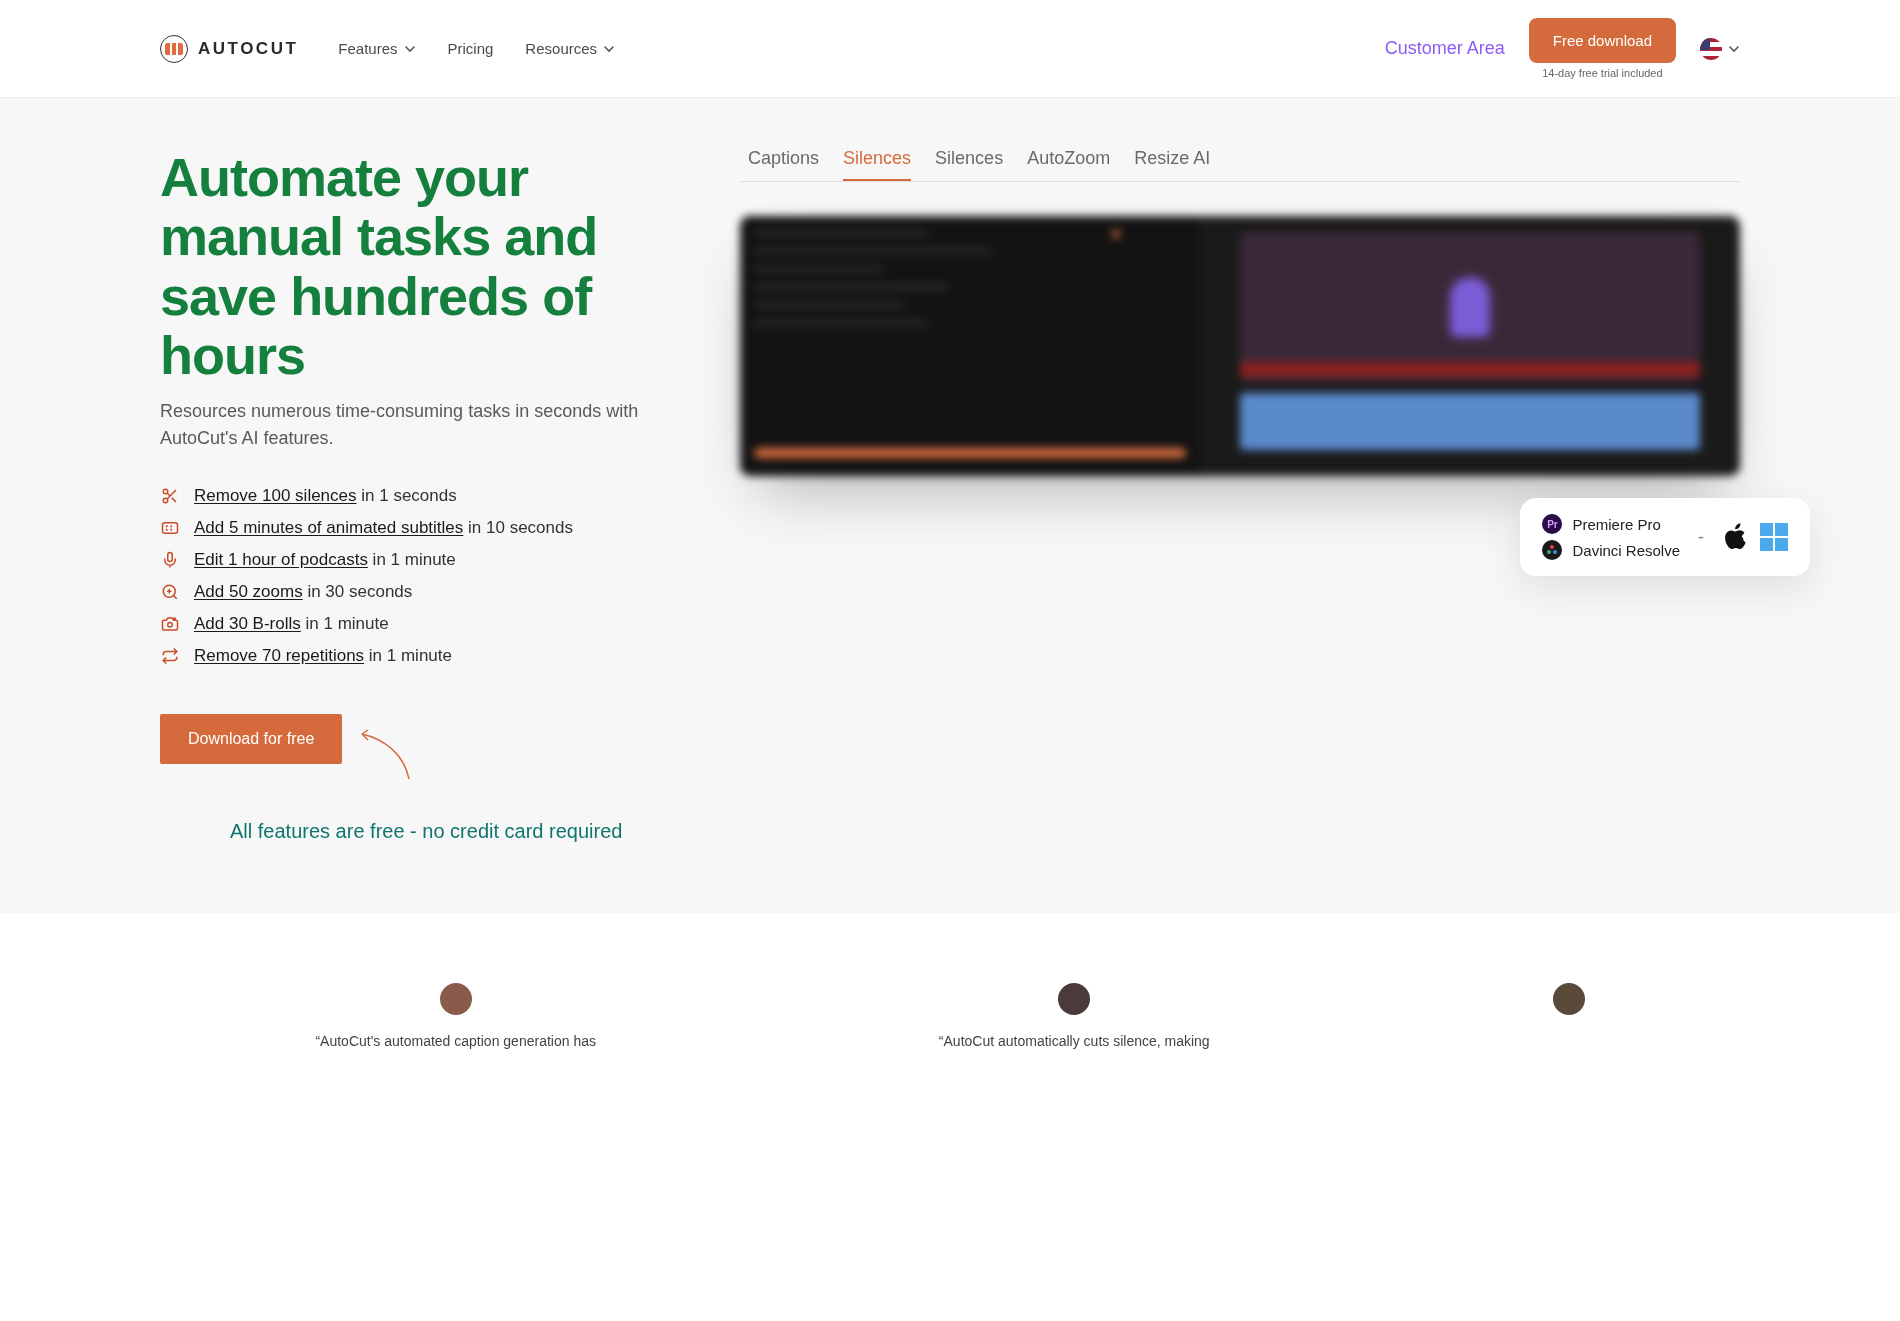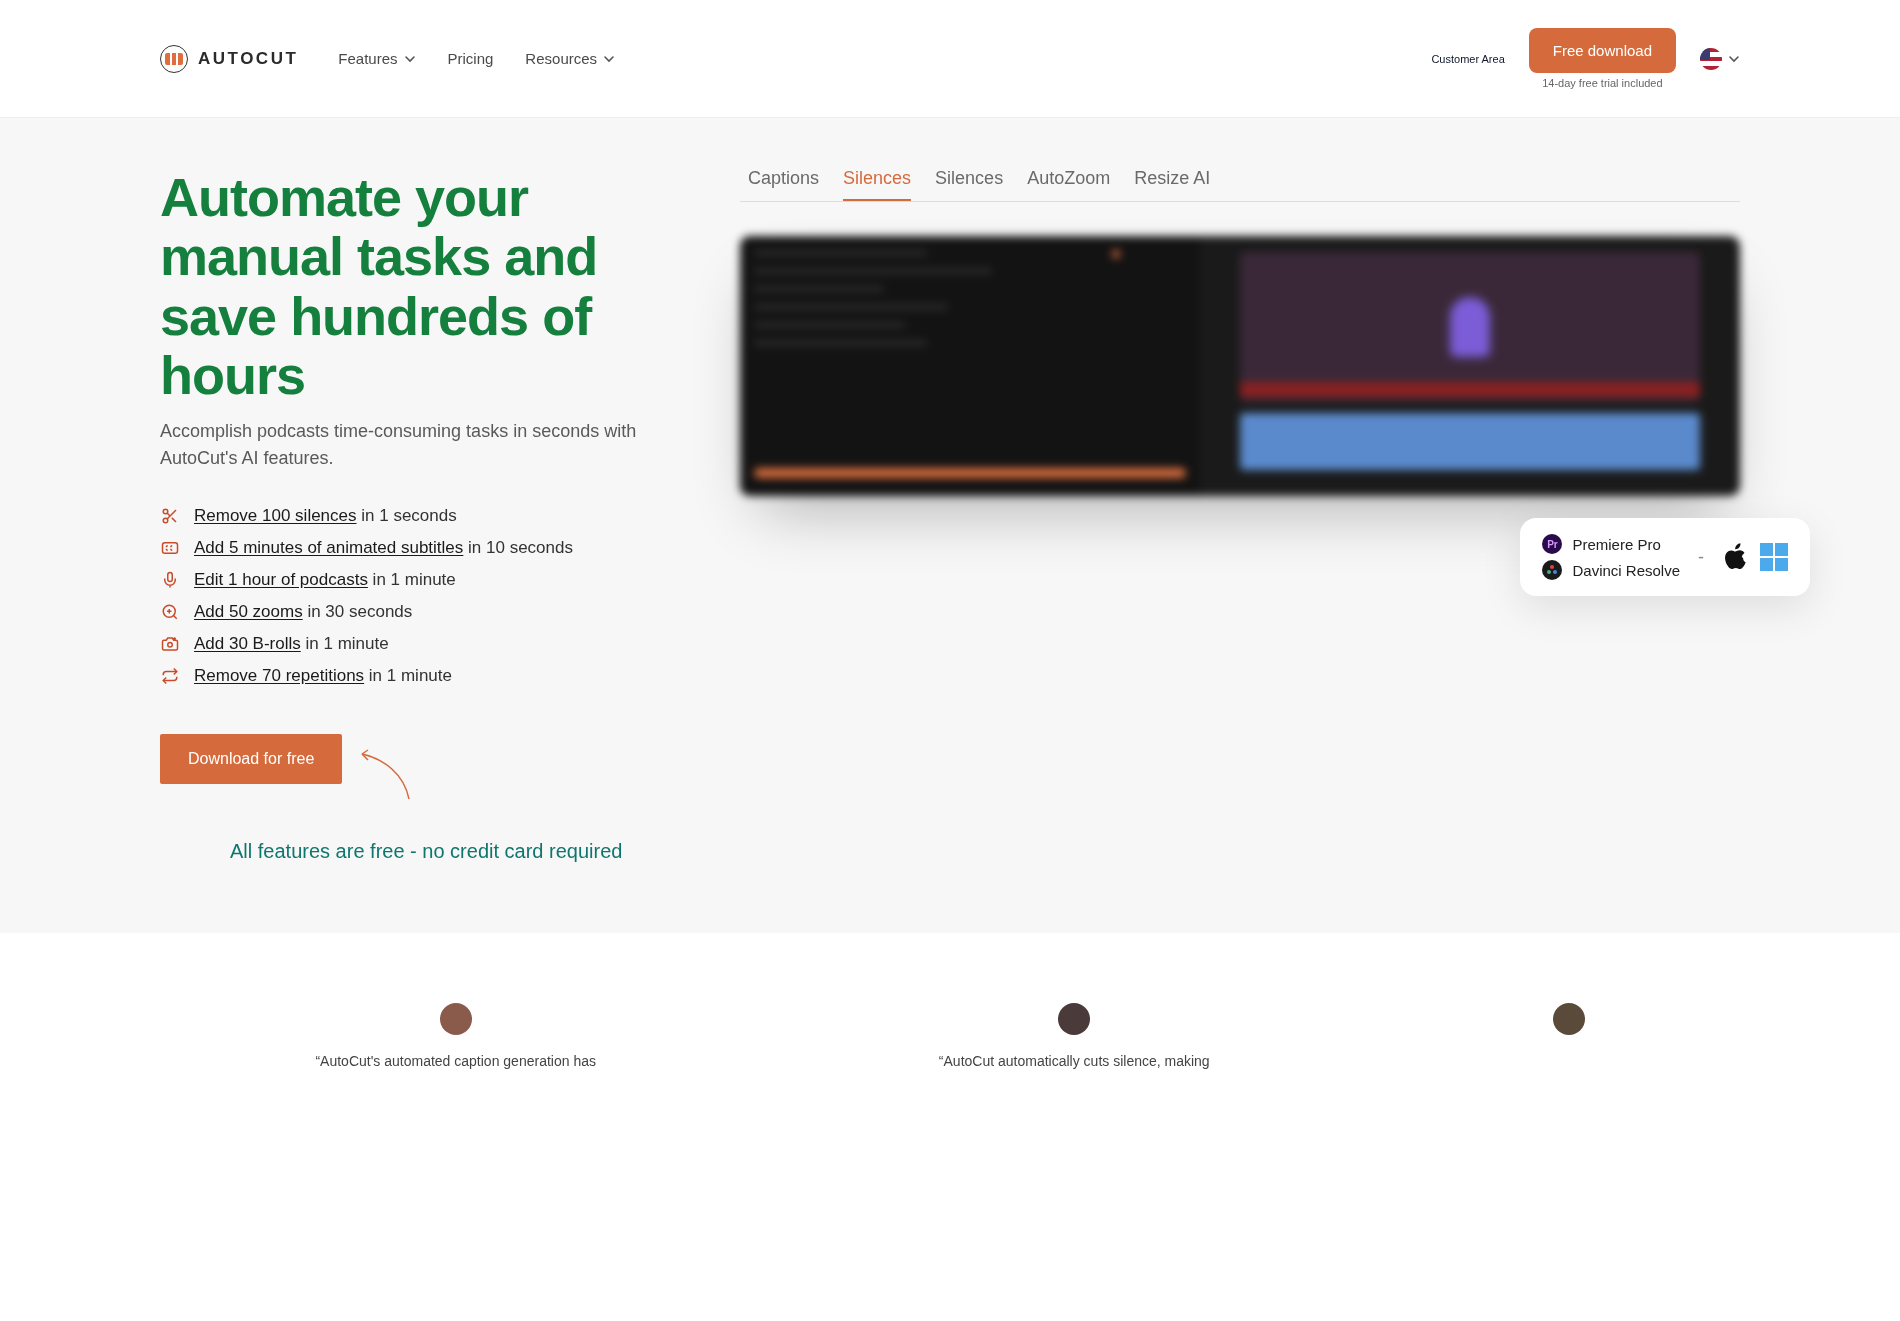"AUTOCUT" .header { padding: 28px 160px -> 18px 160px }
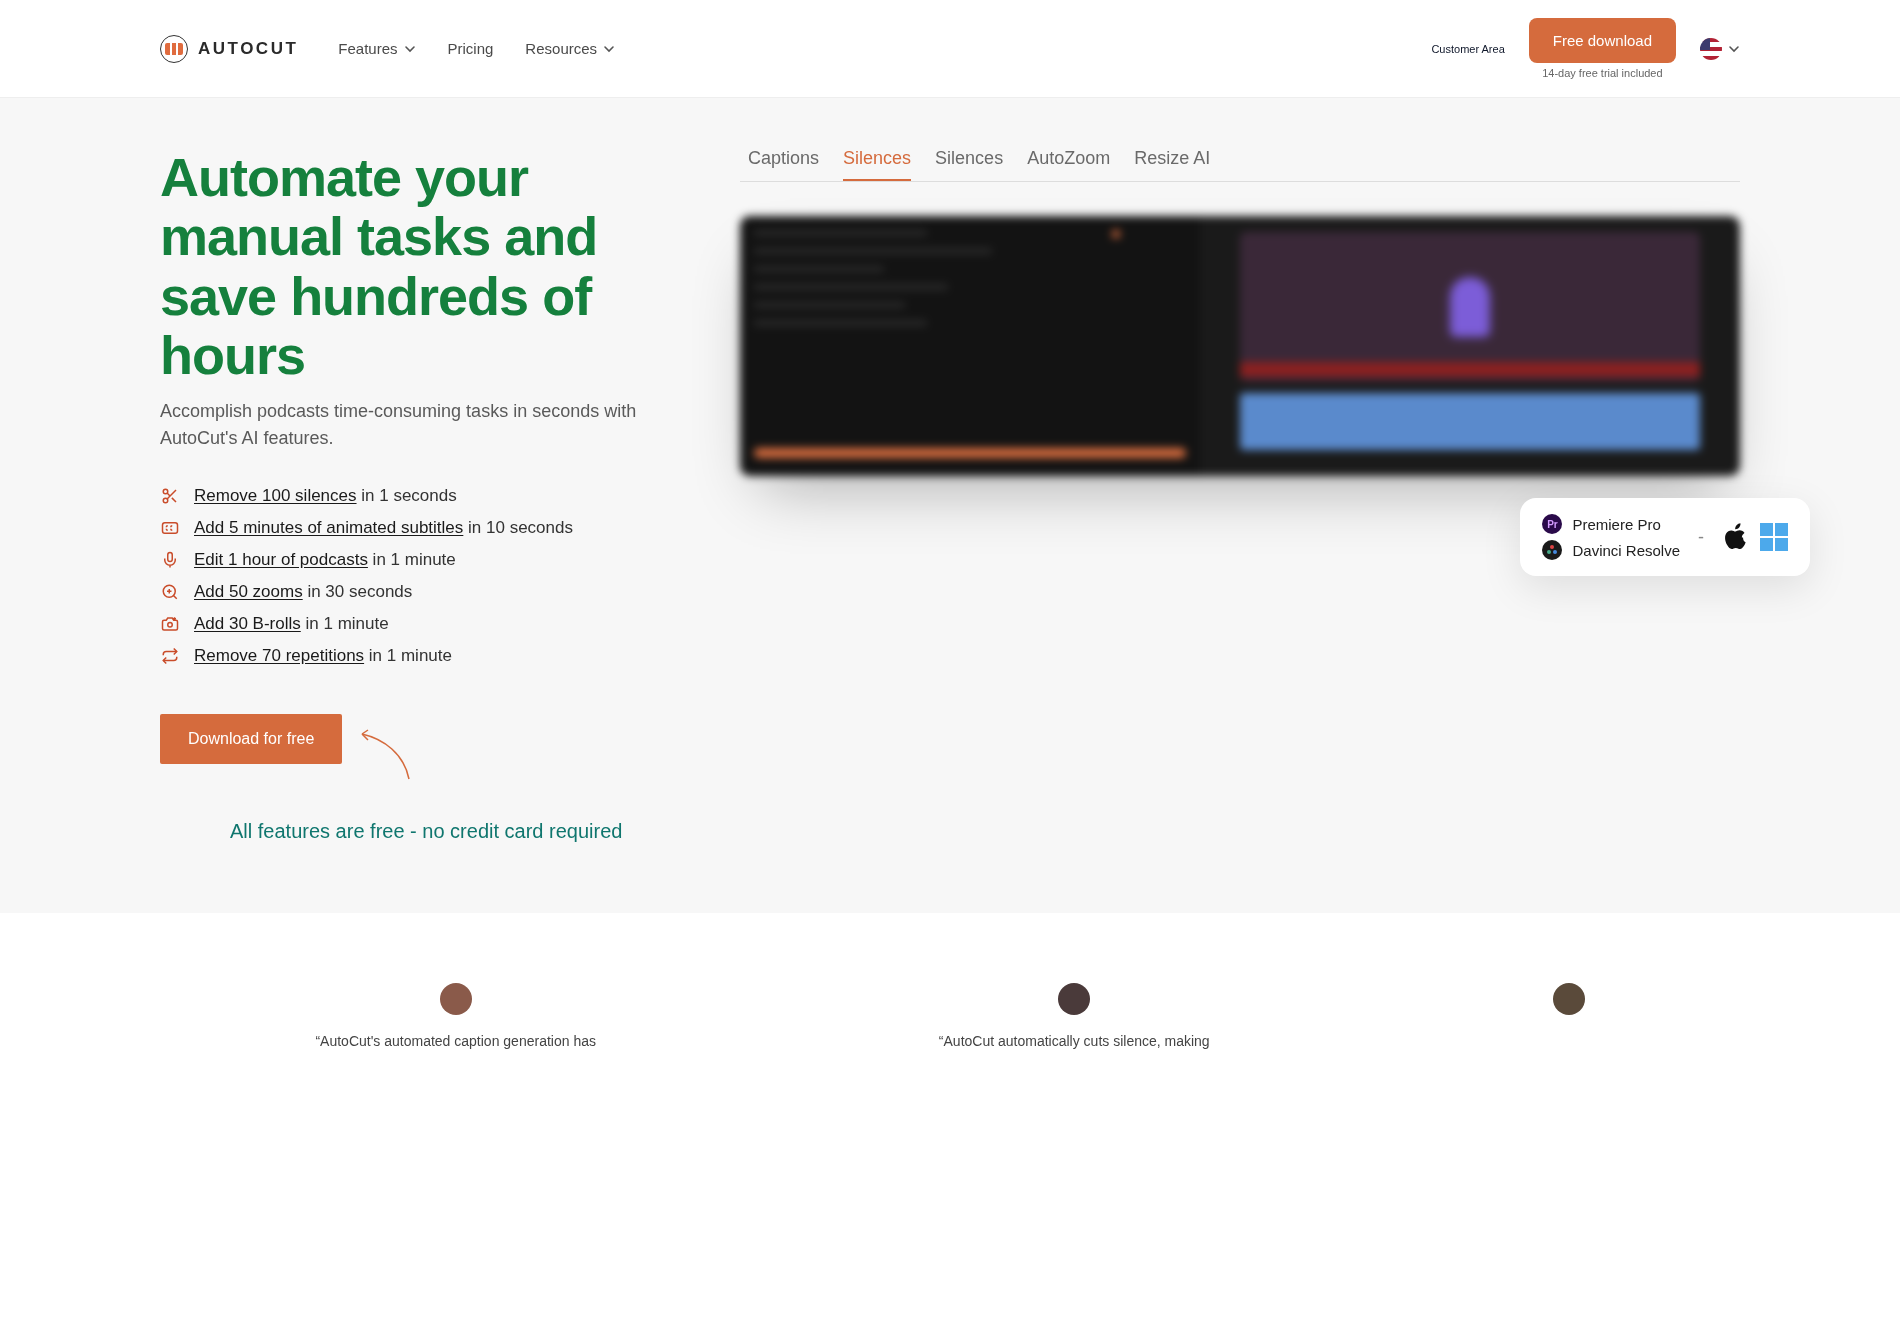"Customer Area" .customer-area { color: #0f172a -> #8b5cf6; font-size: 11px -> 18px }
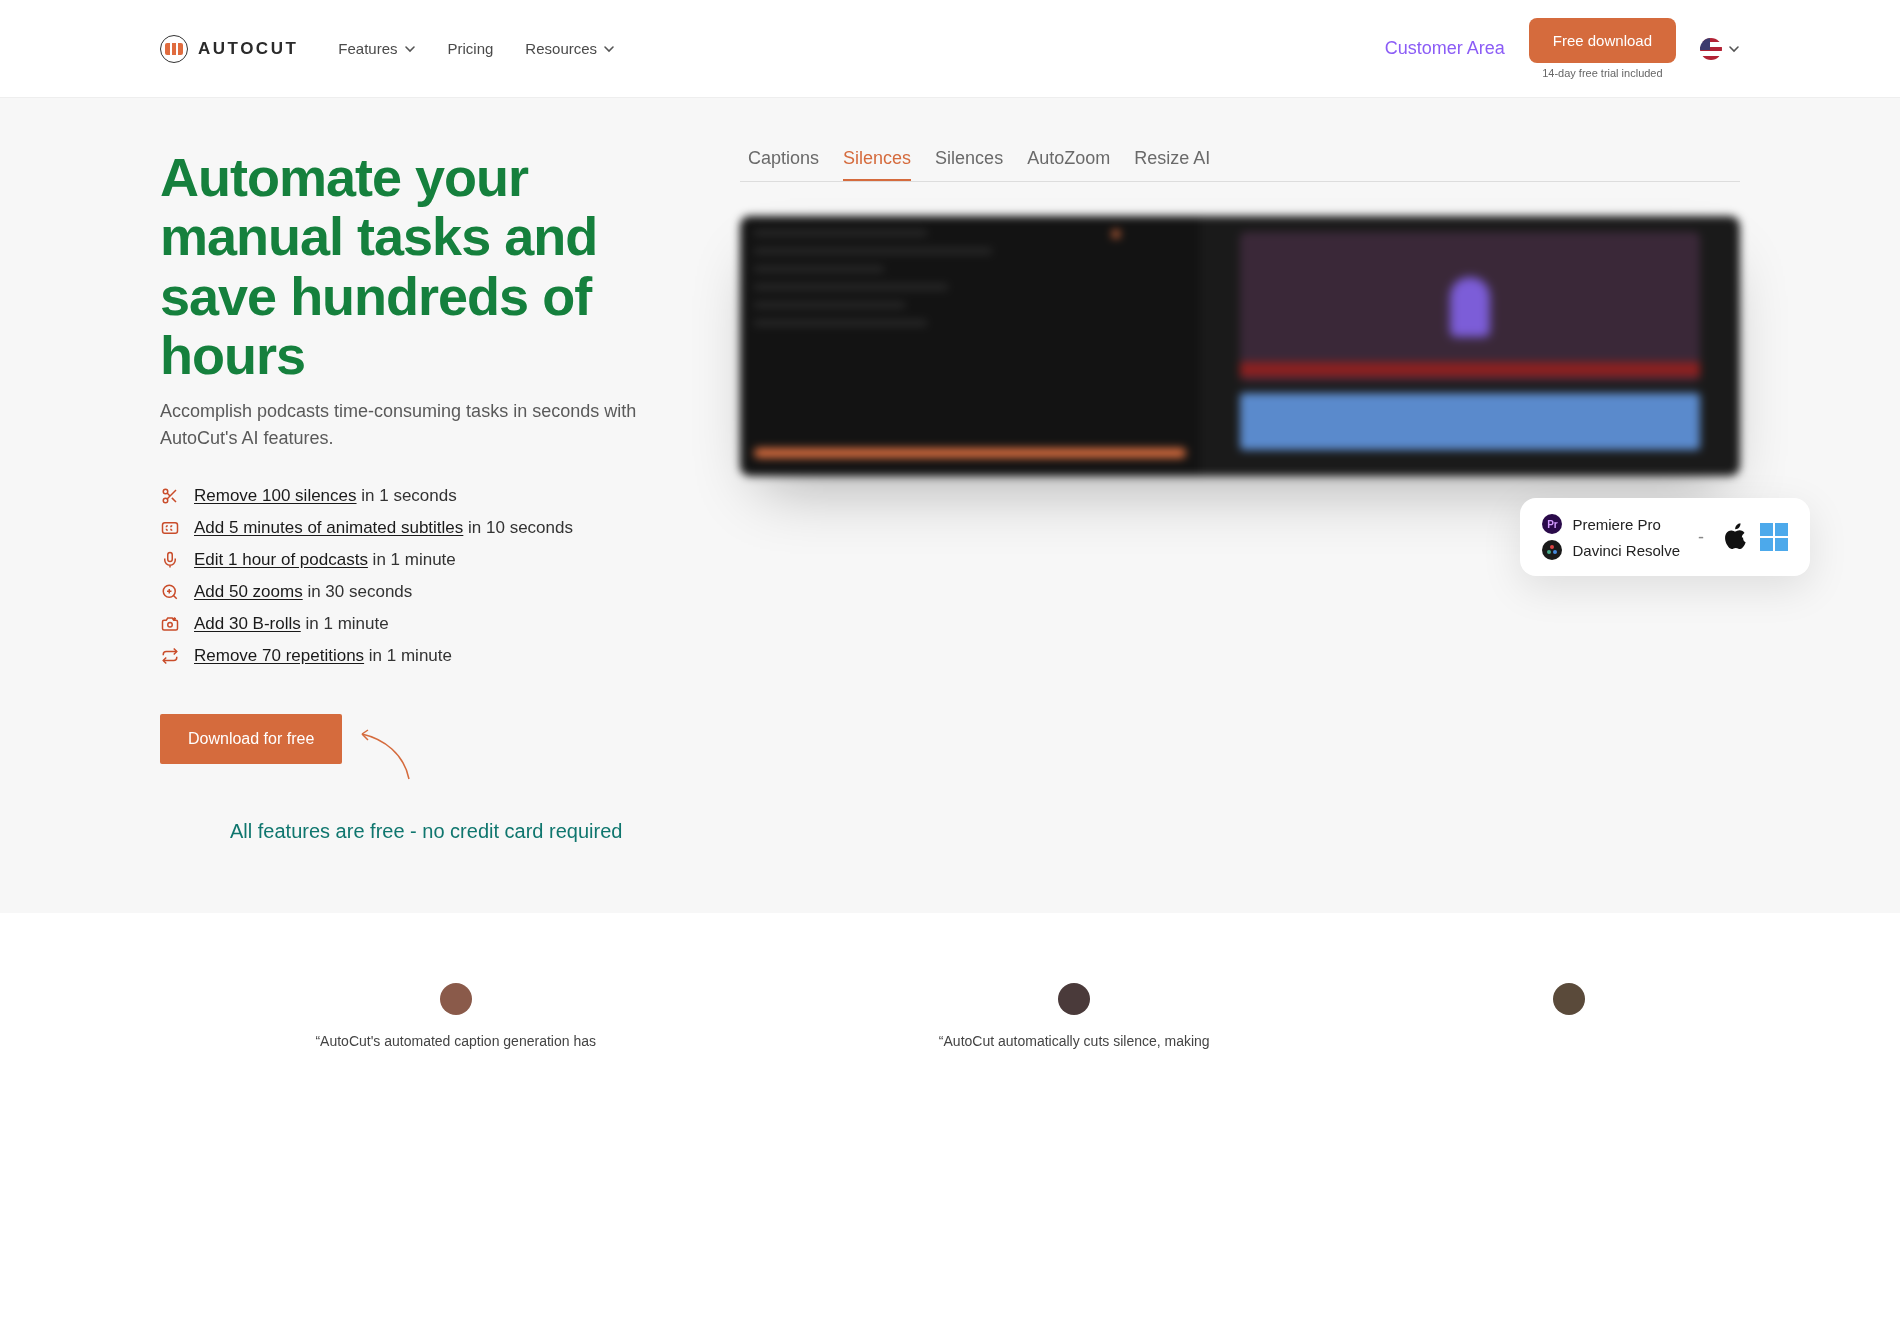"Accomplish podcasts time-consuming tasks" p.hero-sub { text: Accomplish podcasts -> Resources numerous }
